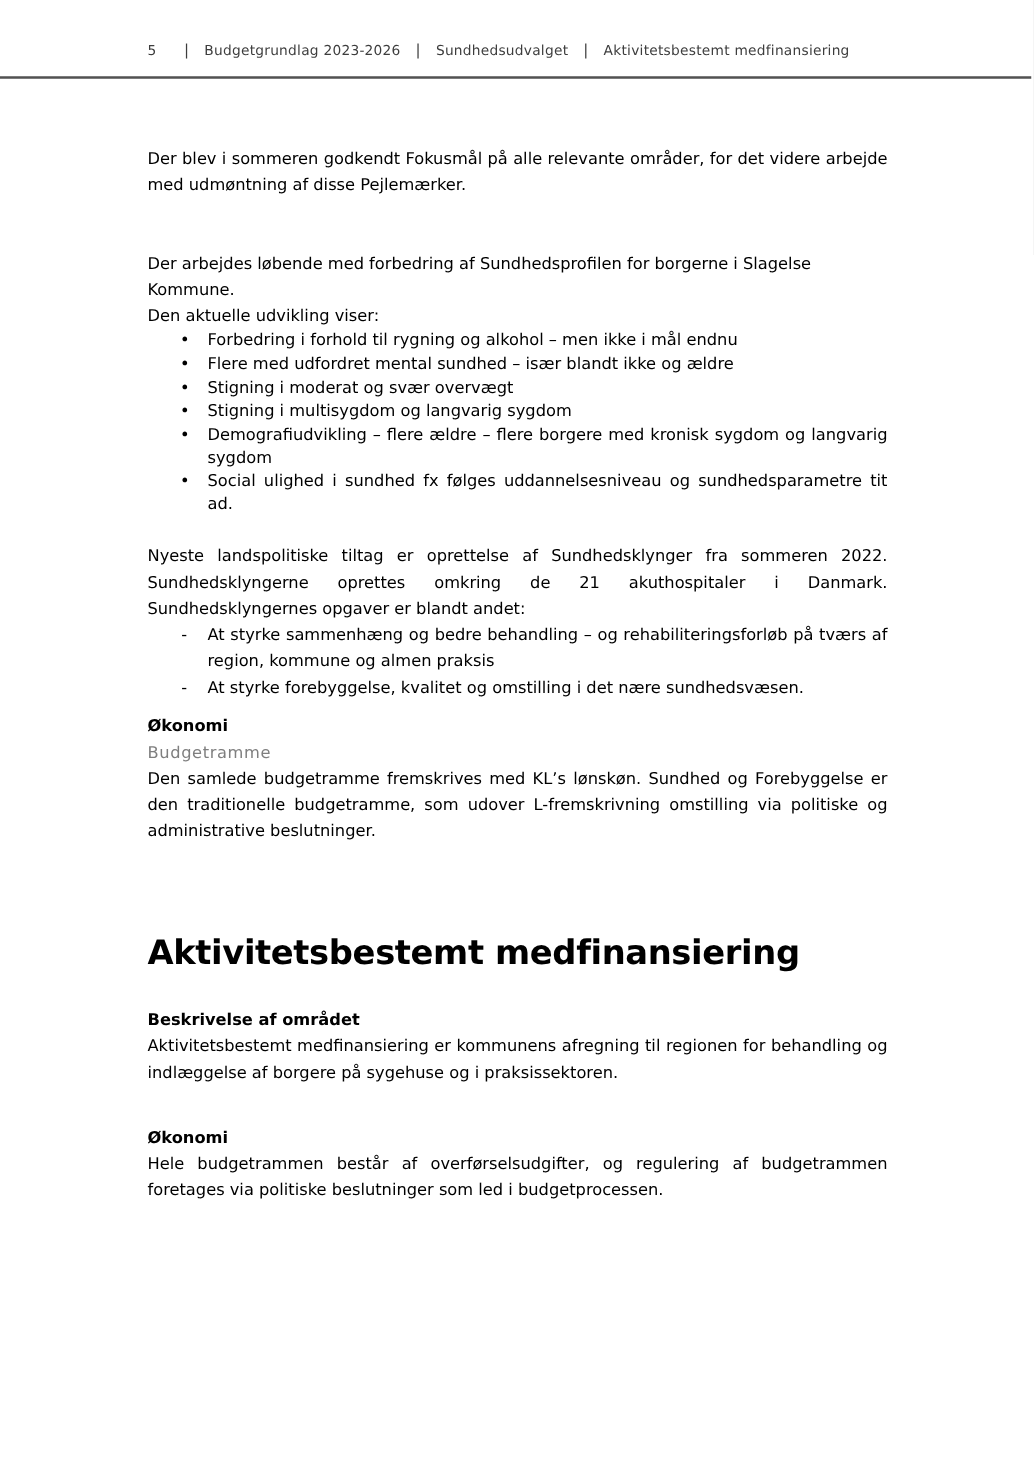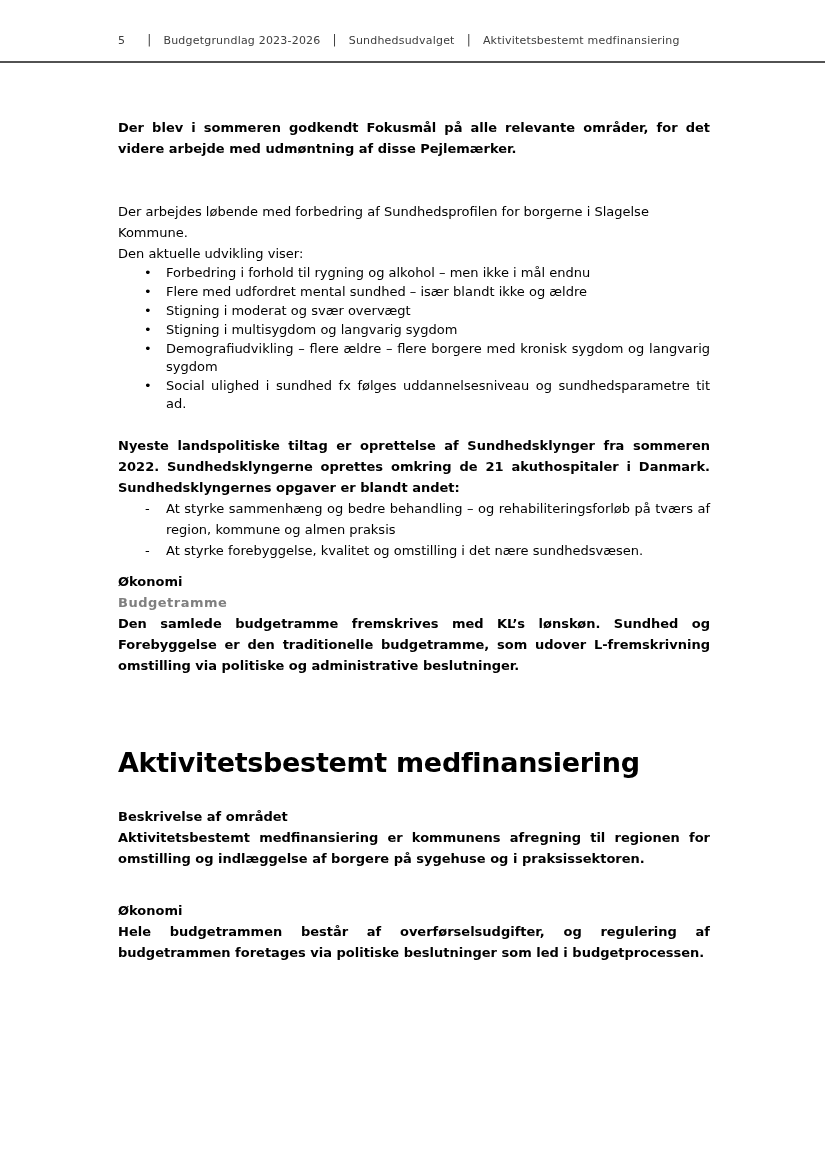"Der blev i sommeren godkendt" .justify { font-weight: bold -> none }
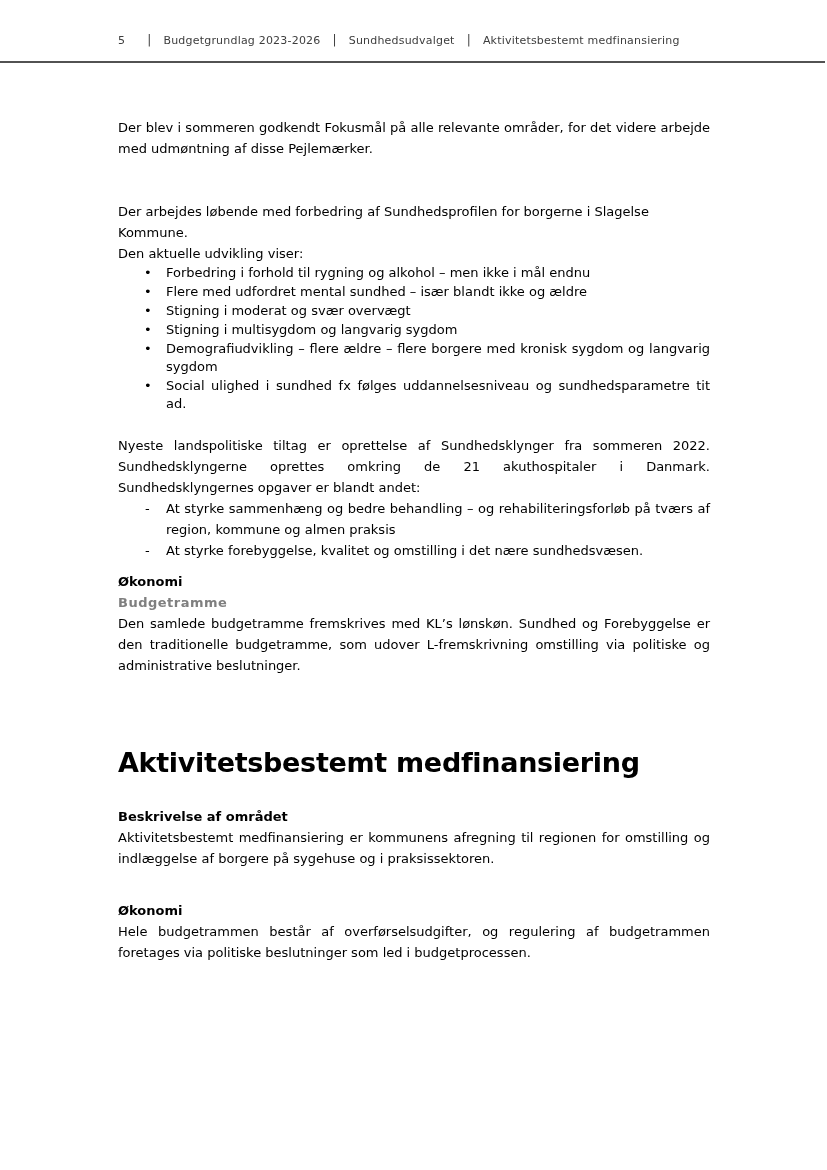"Budgetramme" .subhead-gray { font-weight: bold -> normal }
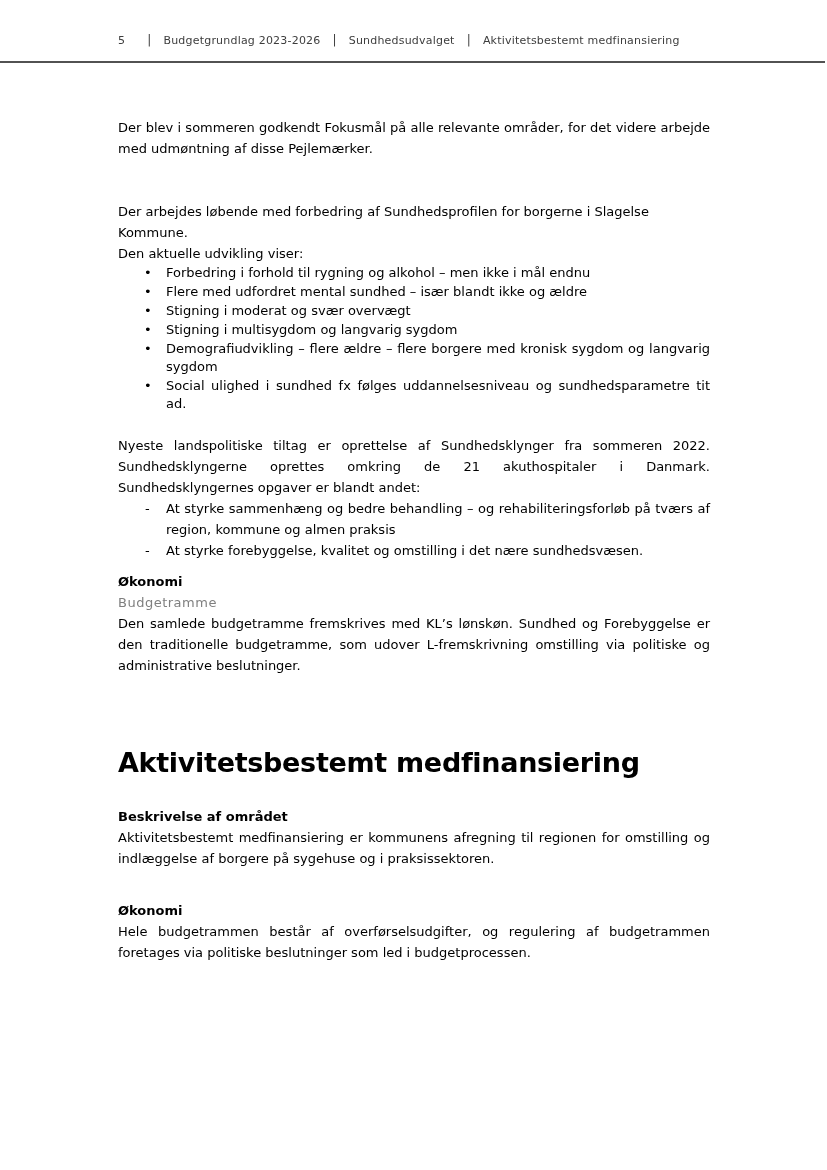"Aktivitetsbestemt medfinansiering er" p.justify { text: omstilling -> behandling }
